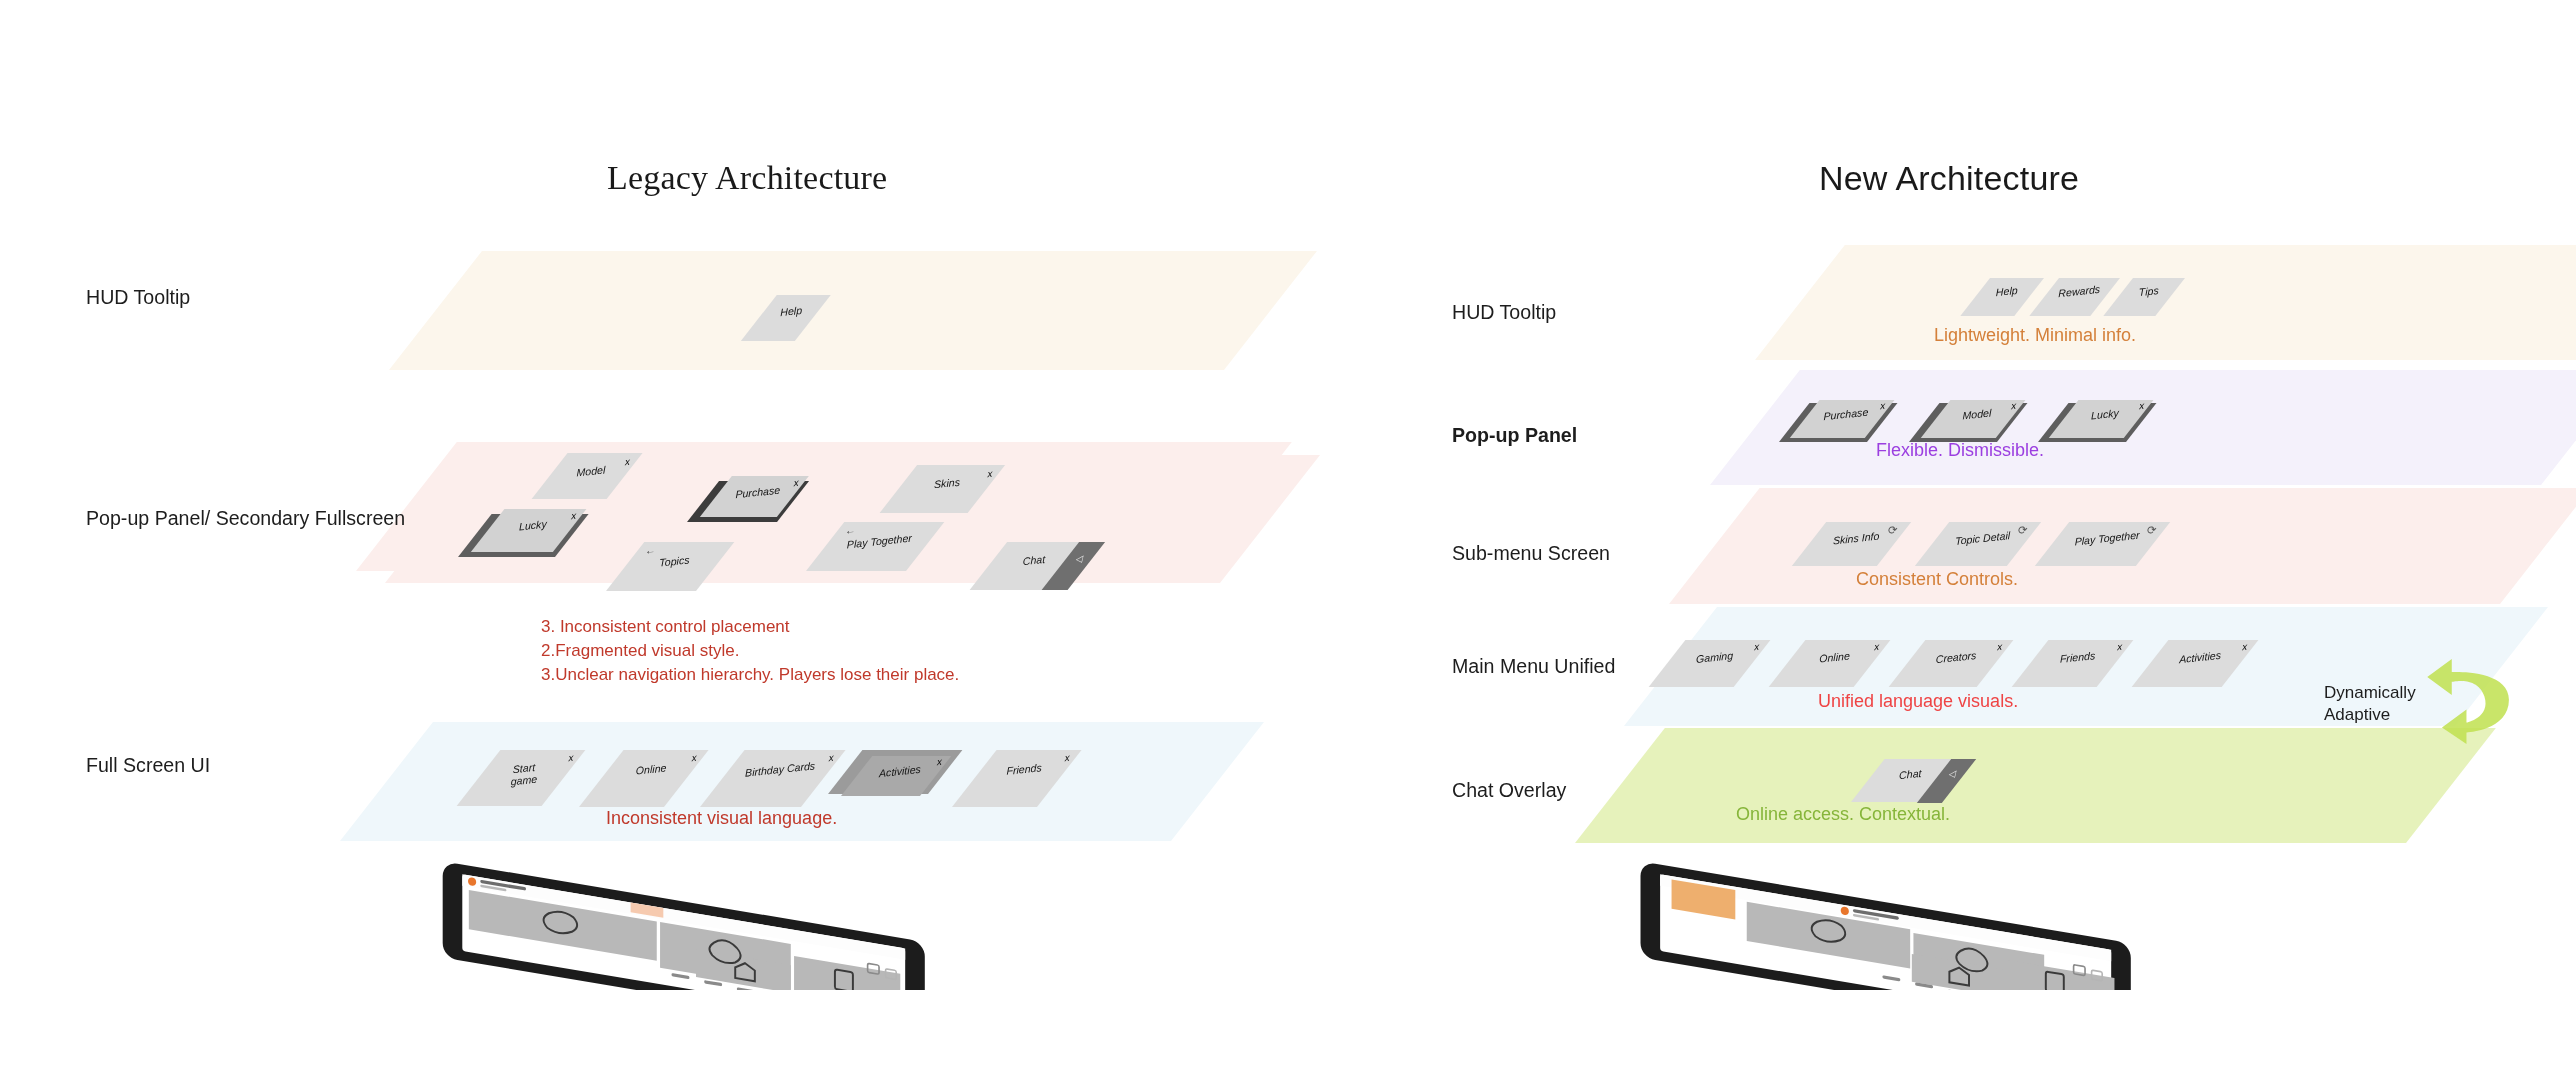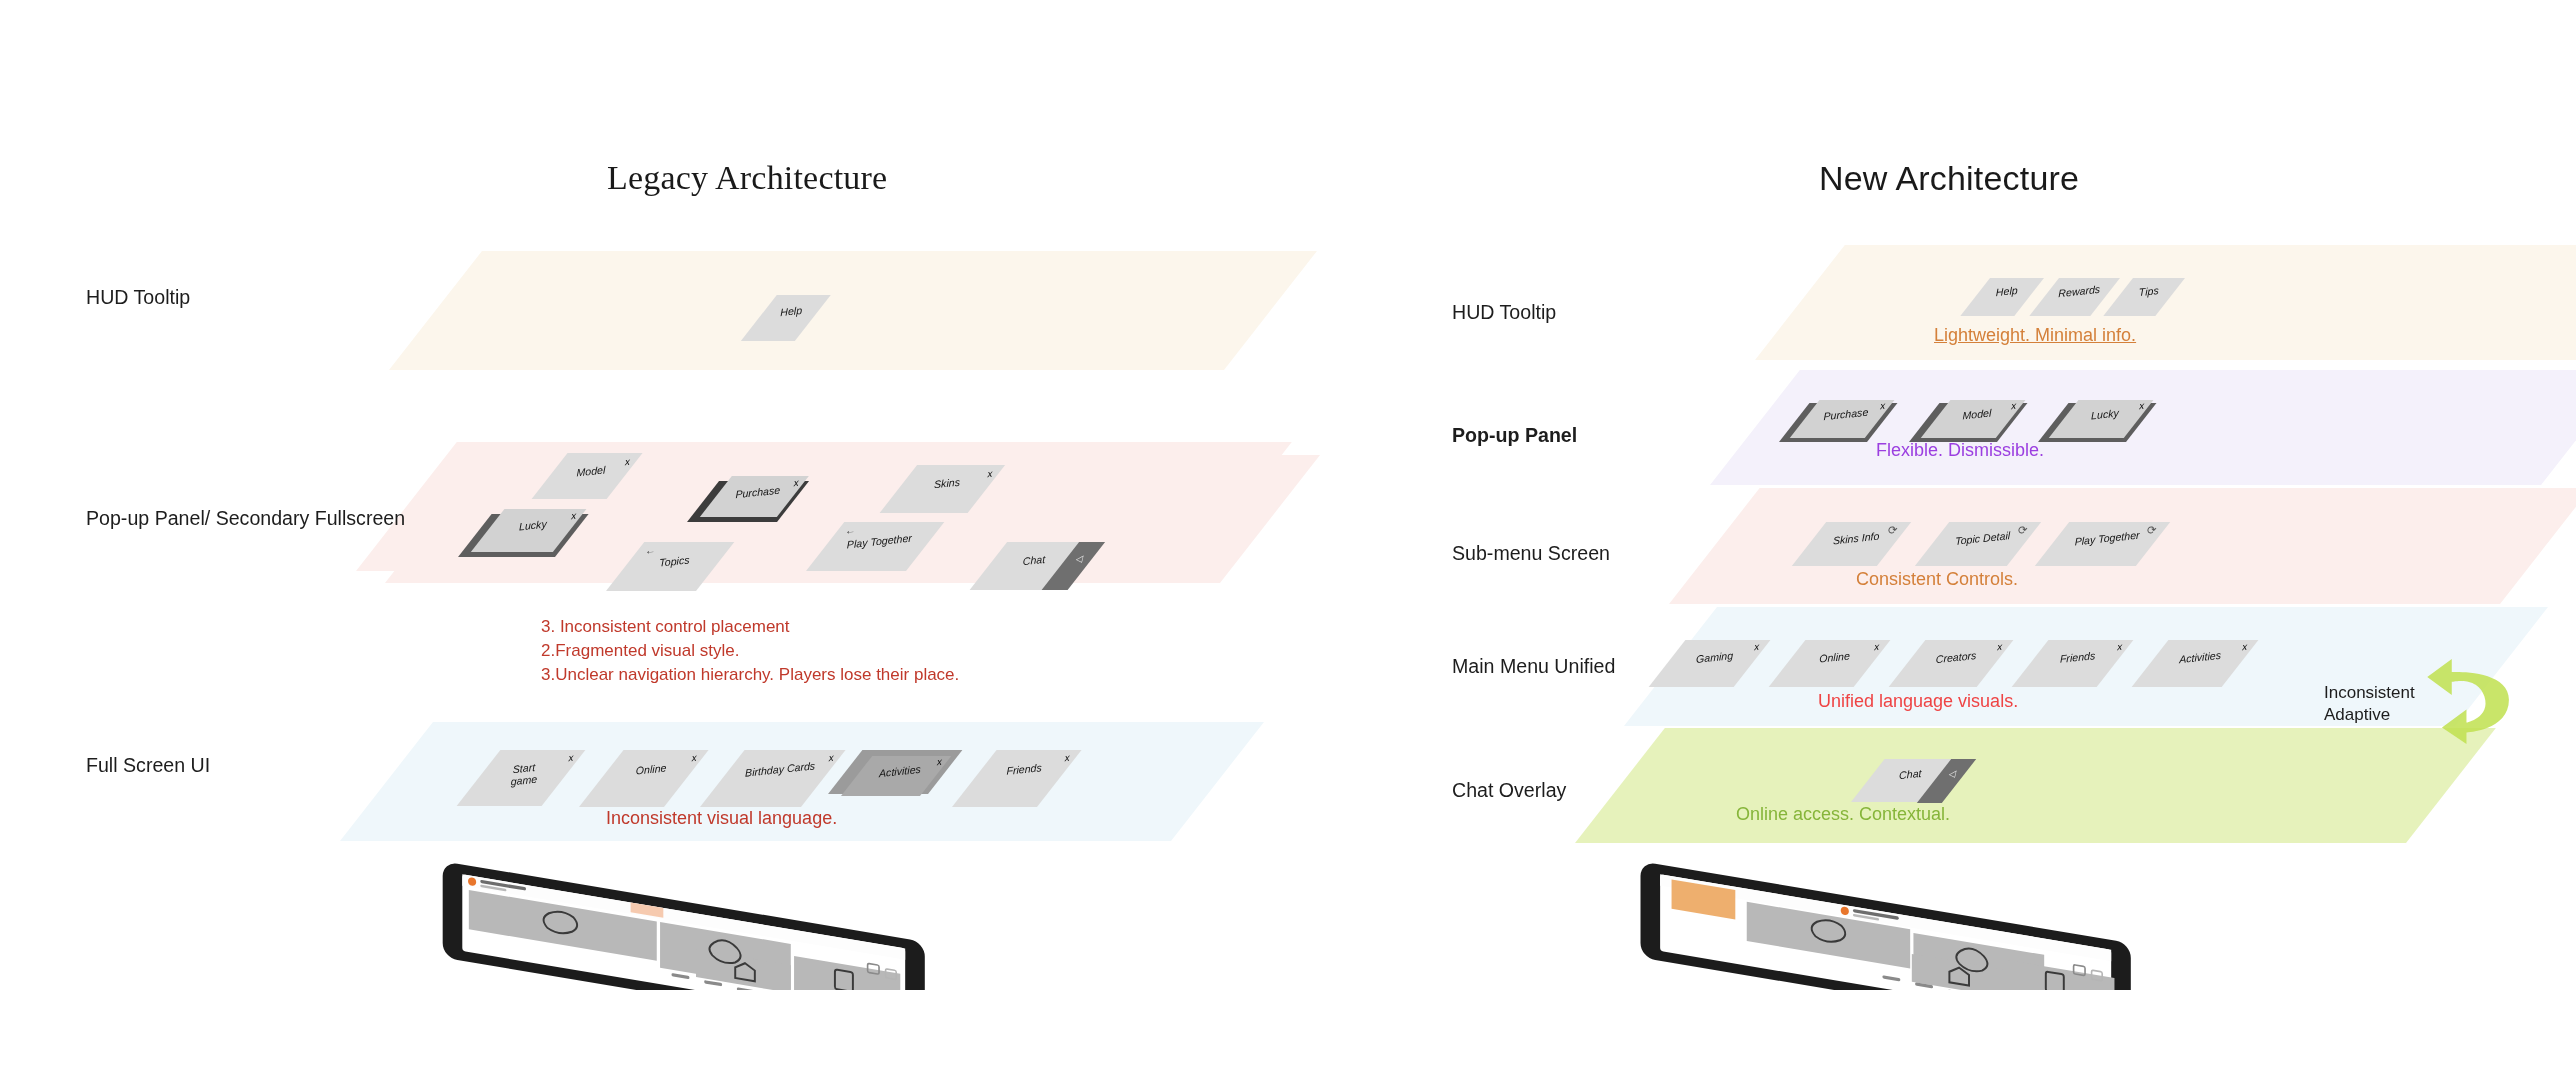"Lightweight. Minimal info." div.note { text-decoration: underline -> none }
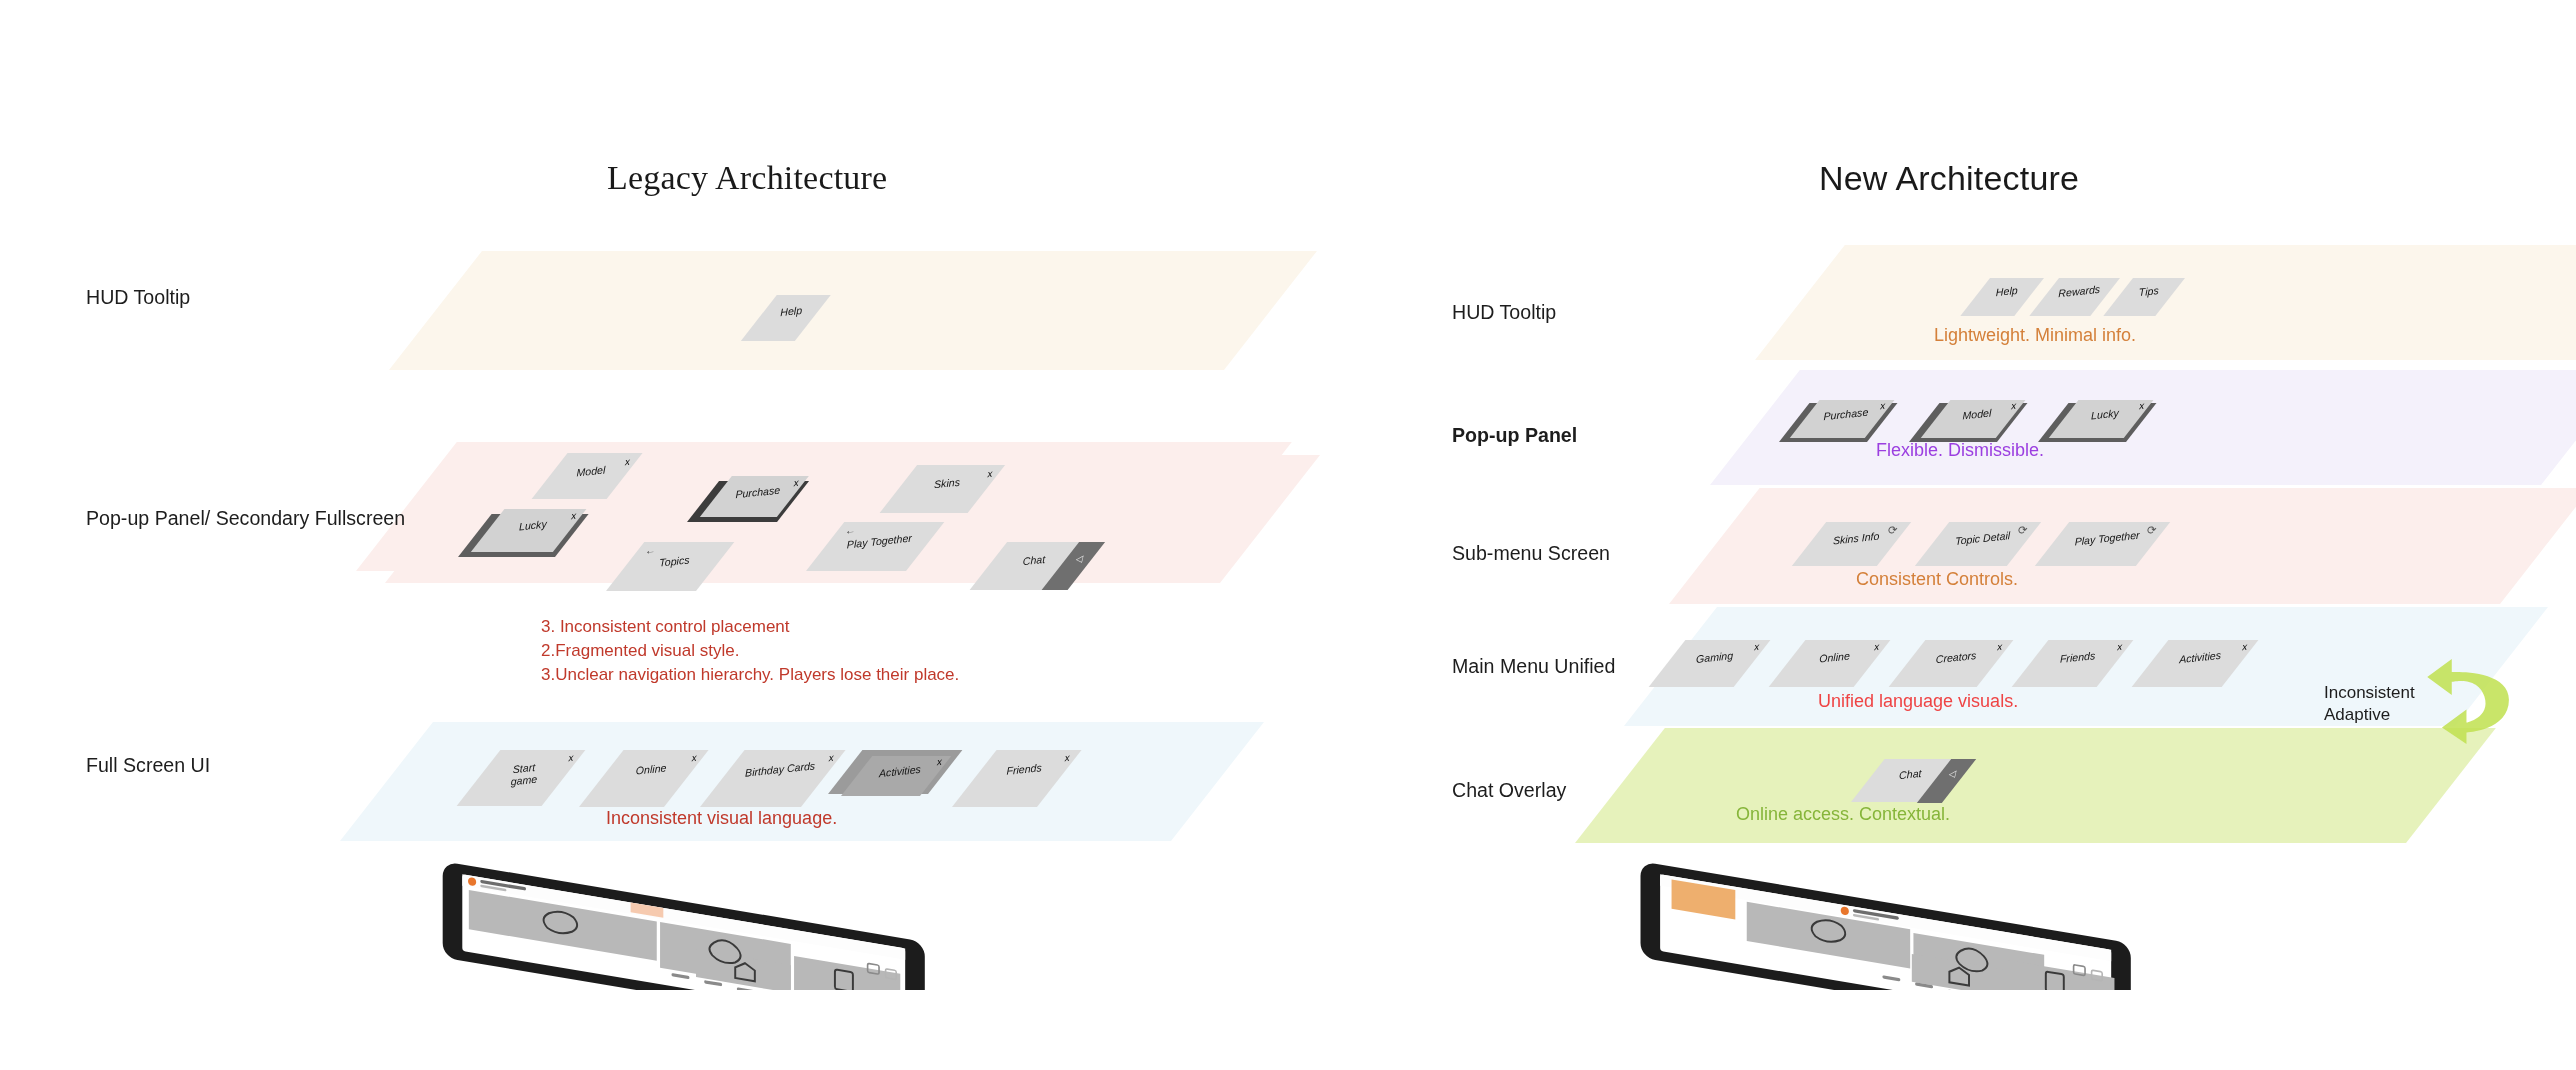"Inconsistent" div { text: Inconsistent -> Dynamically }
